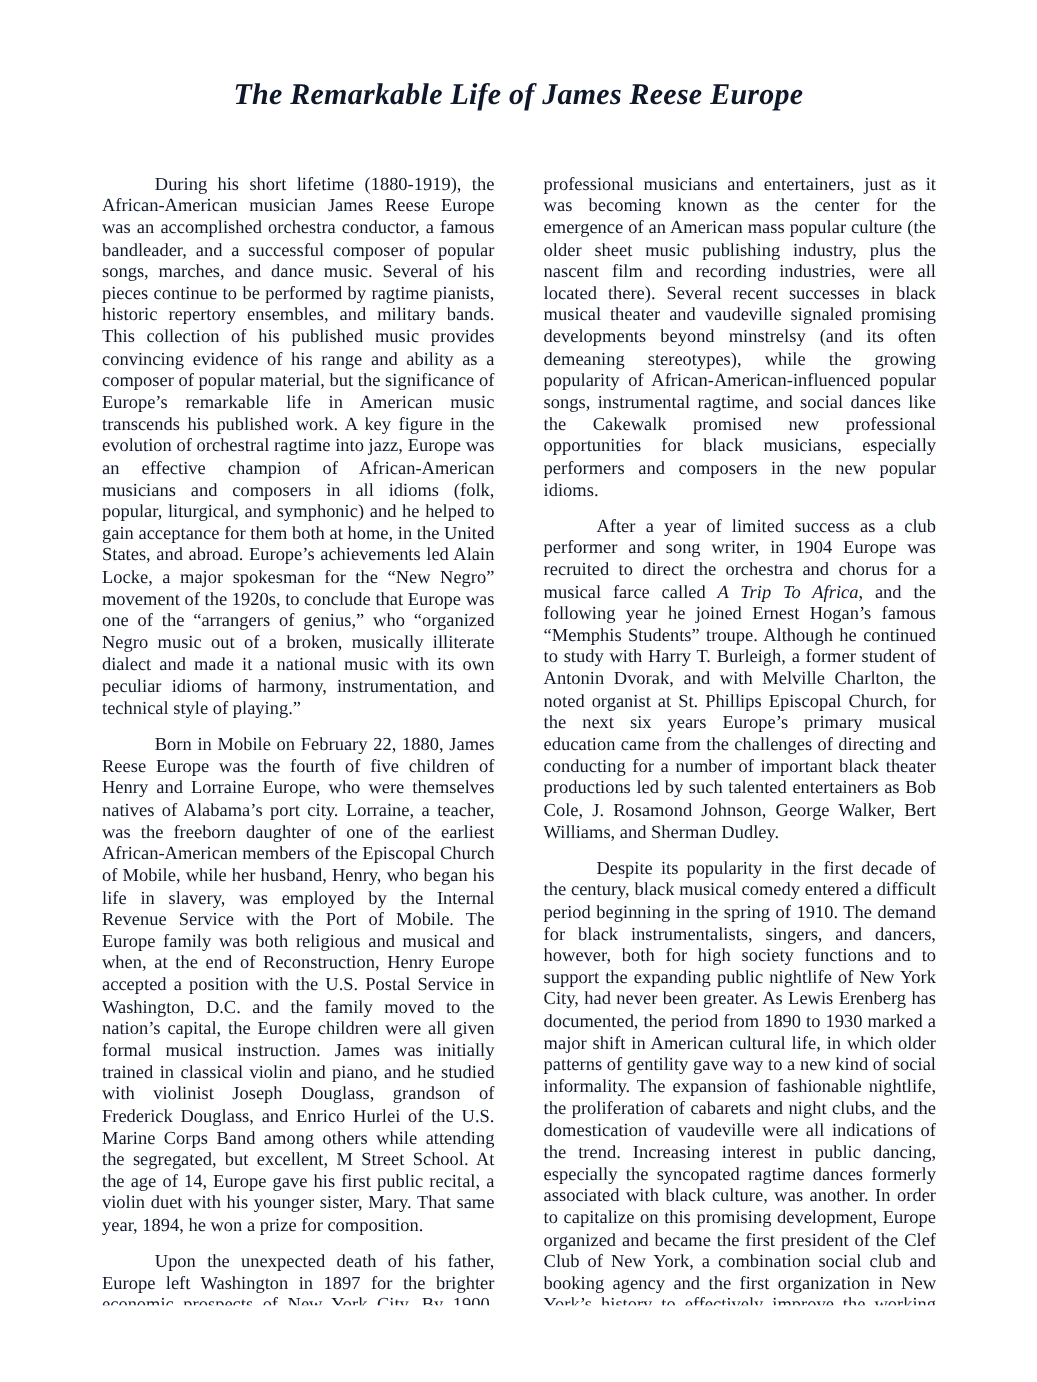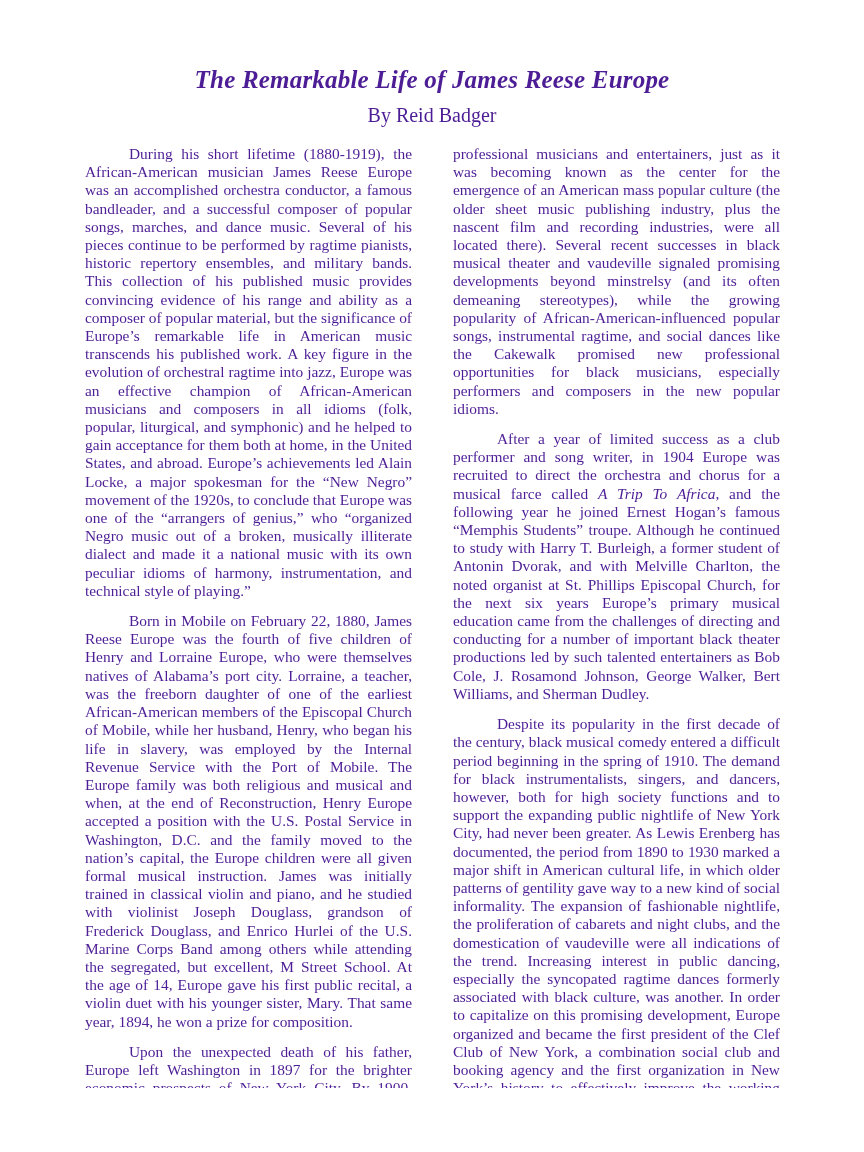"The Remarkable Life of James" .page { color: #4c1d95 -> #0f172a }
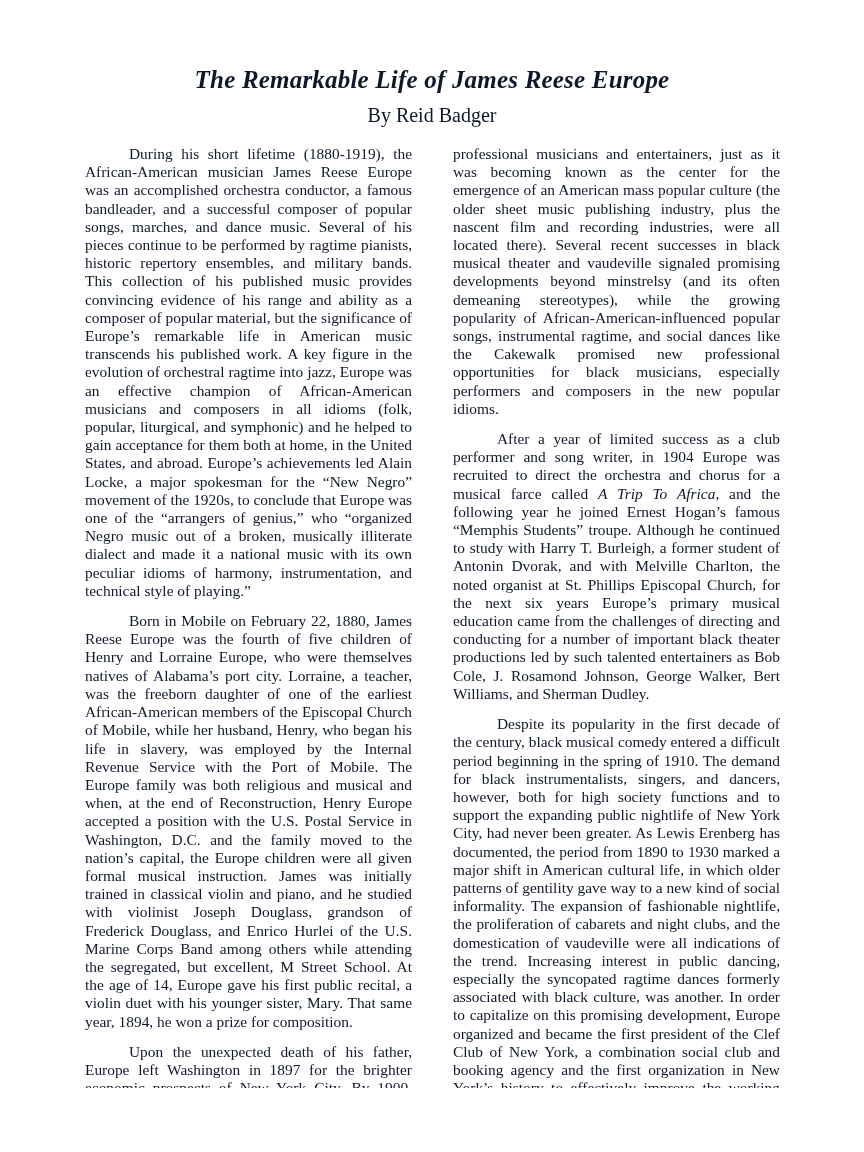"By Reid Badger" div.byline { html: <div>By Reid Badger</div> -> none }
